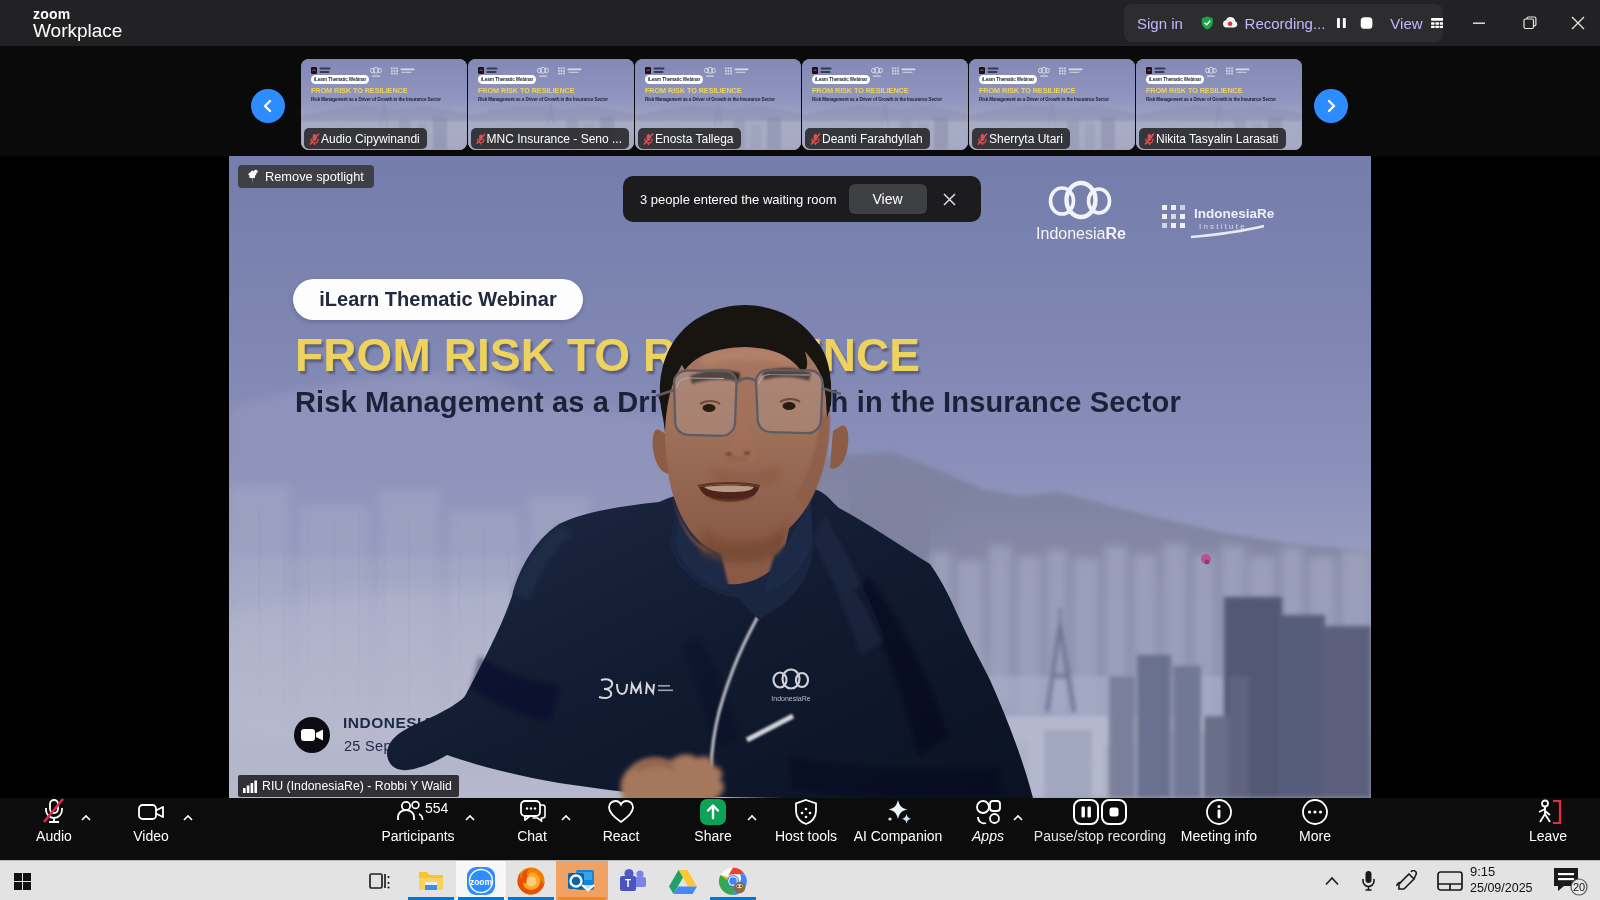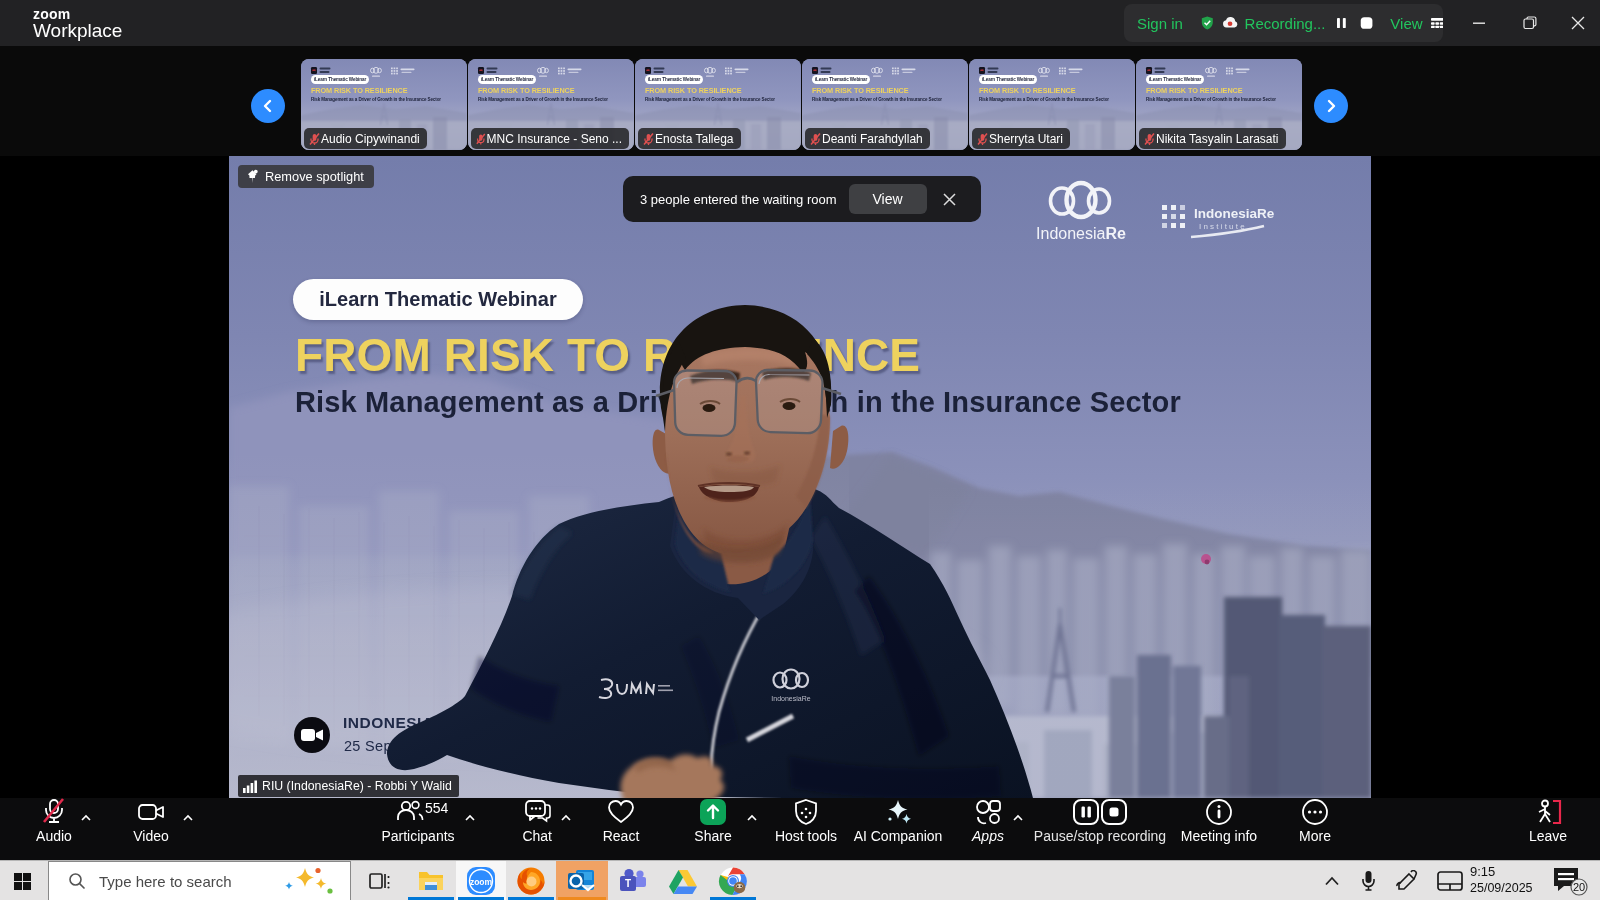"Sign in" #tbpill { color: #22c55e -> #c4b5fd }
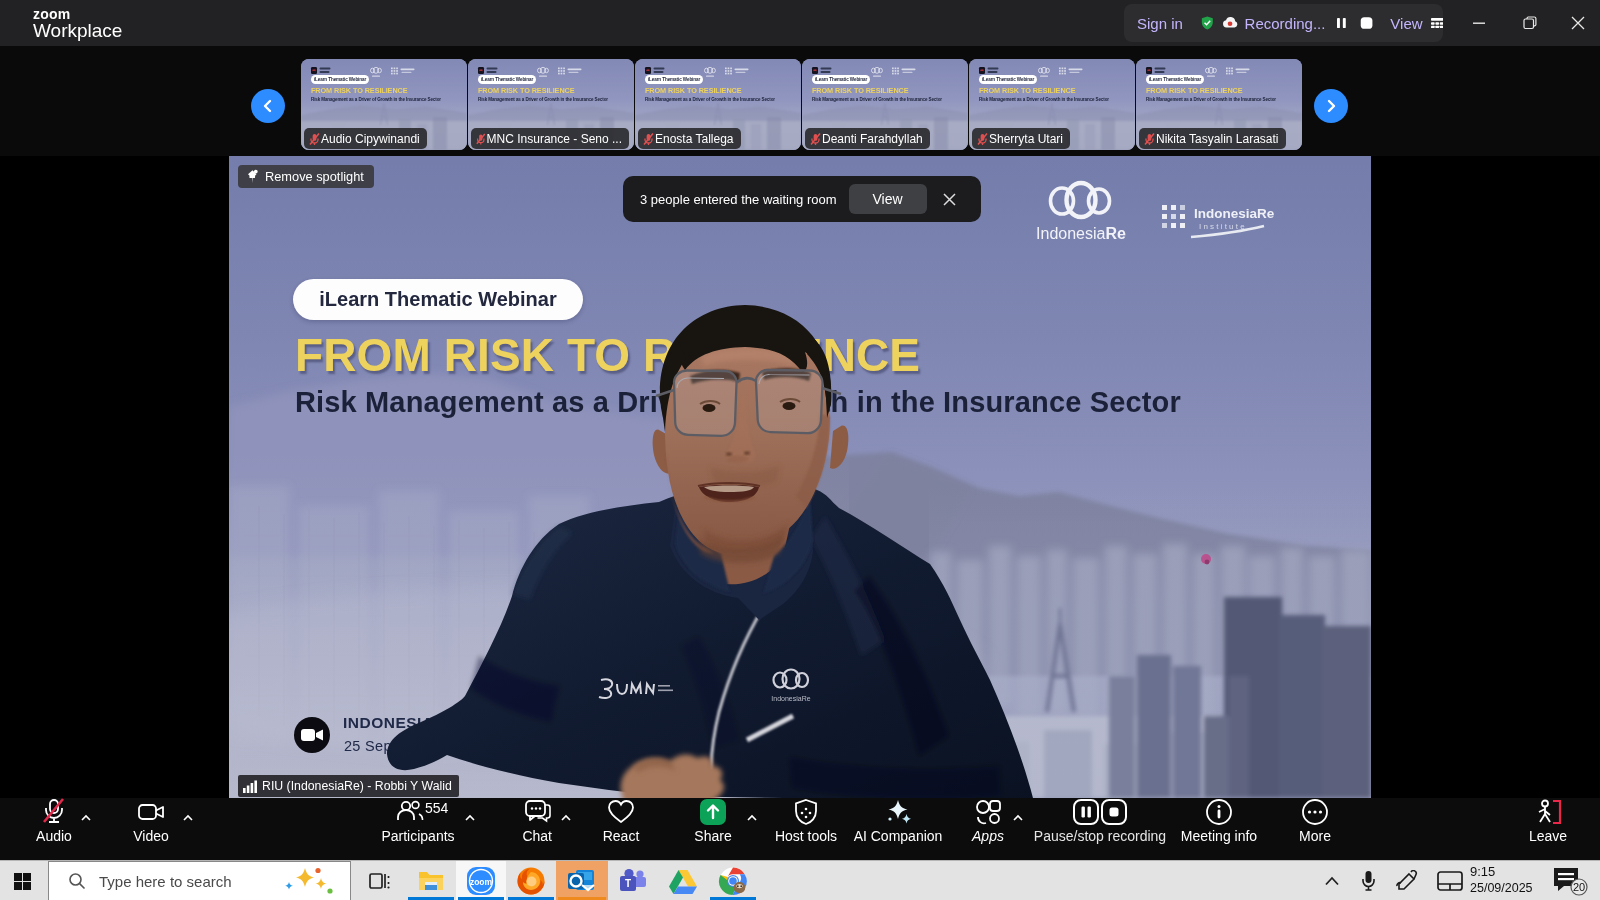"Chat" div.titem { align-items: flex-end -> none }
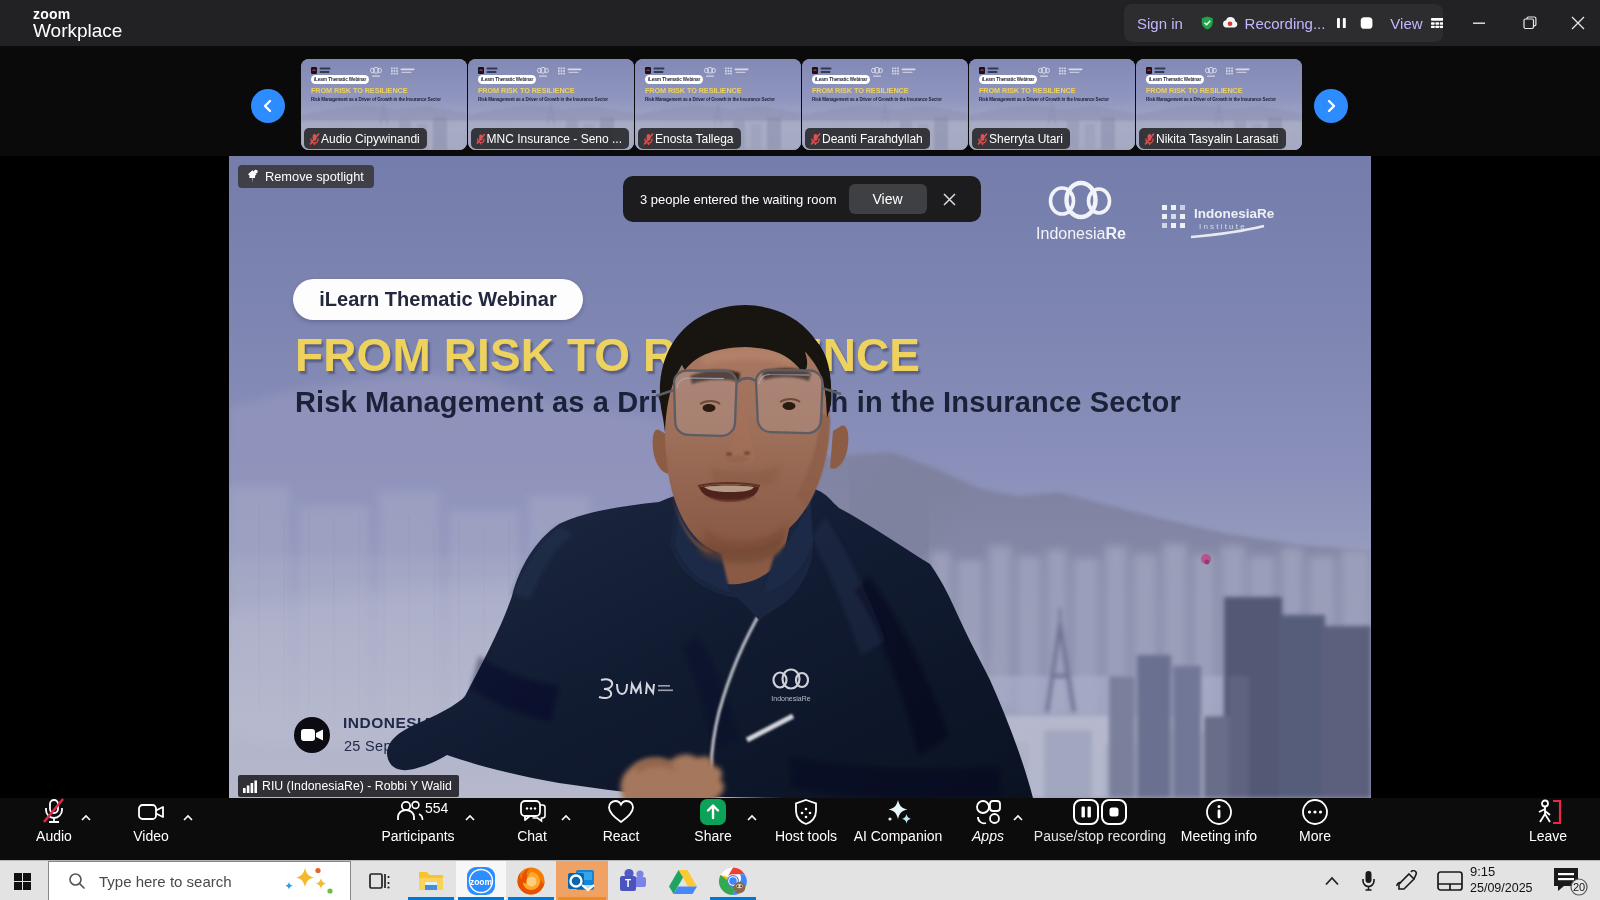"Type here to search" div { html: <div> <svg> <circle></circle> <path></path> </svg> <span>Type here to search</span> <svg> <path></path> <path></path> <path></path> <circle></circle> <circle></circle> </svg> </div> -> none }
